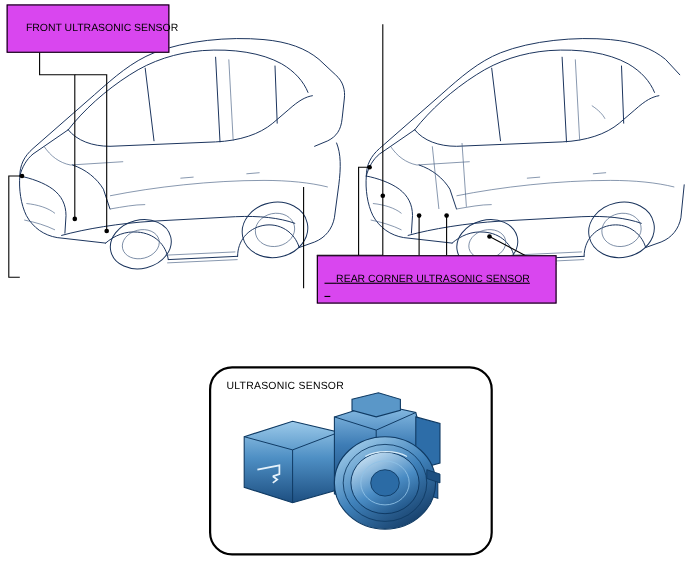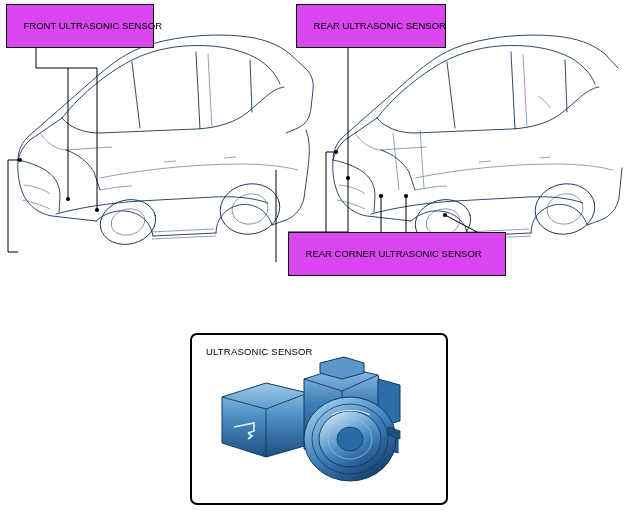"REAR ULTRASONIC SENSOR" div.callout { html: <div> <span>REAR ULTRASONIC SENSOR</span> </div> -> none }
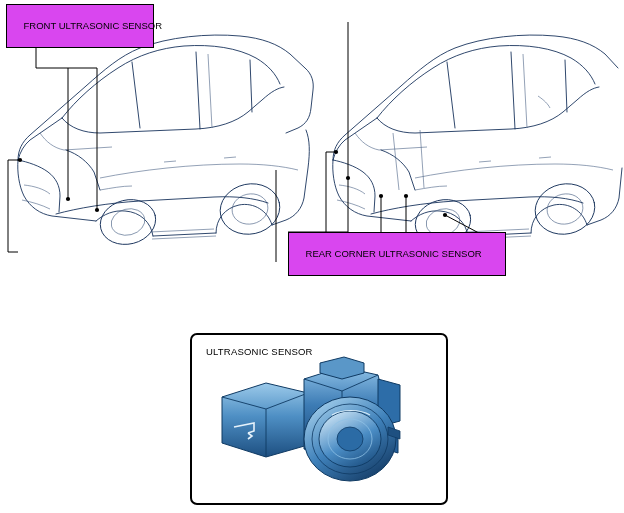"REAR CORNER ULTRASONIC SENSOR" div.callout { text-decoration: none -> underline }
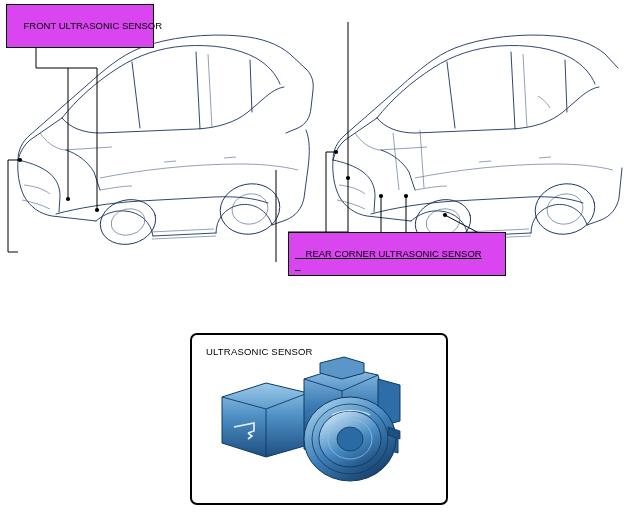"ULTRASONIC SENSOR" .sensor-panel { border-radius: 7px -> 21px }
